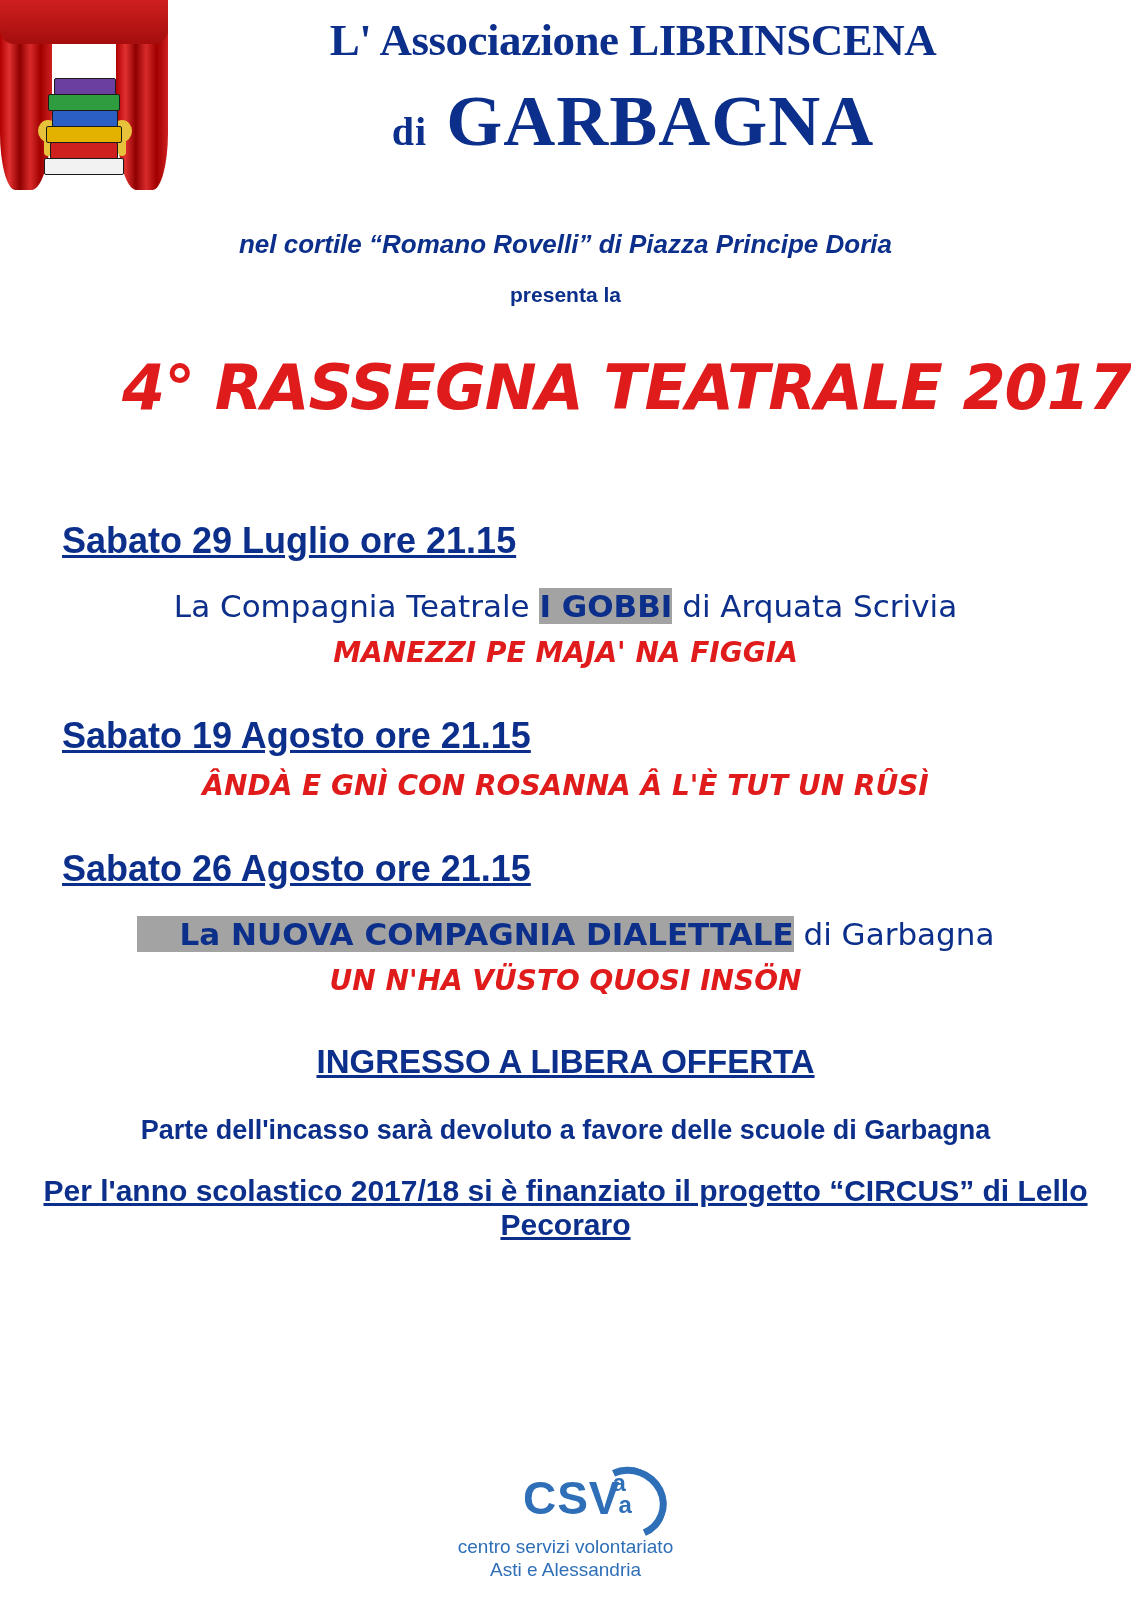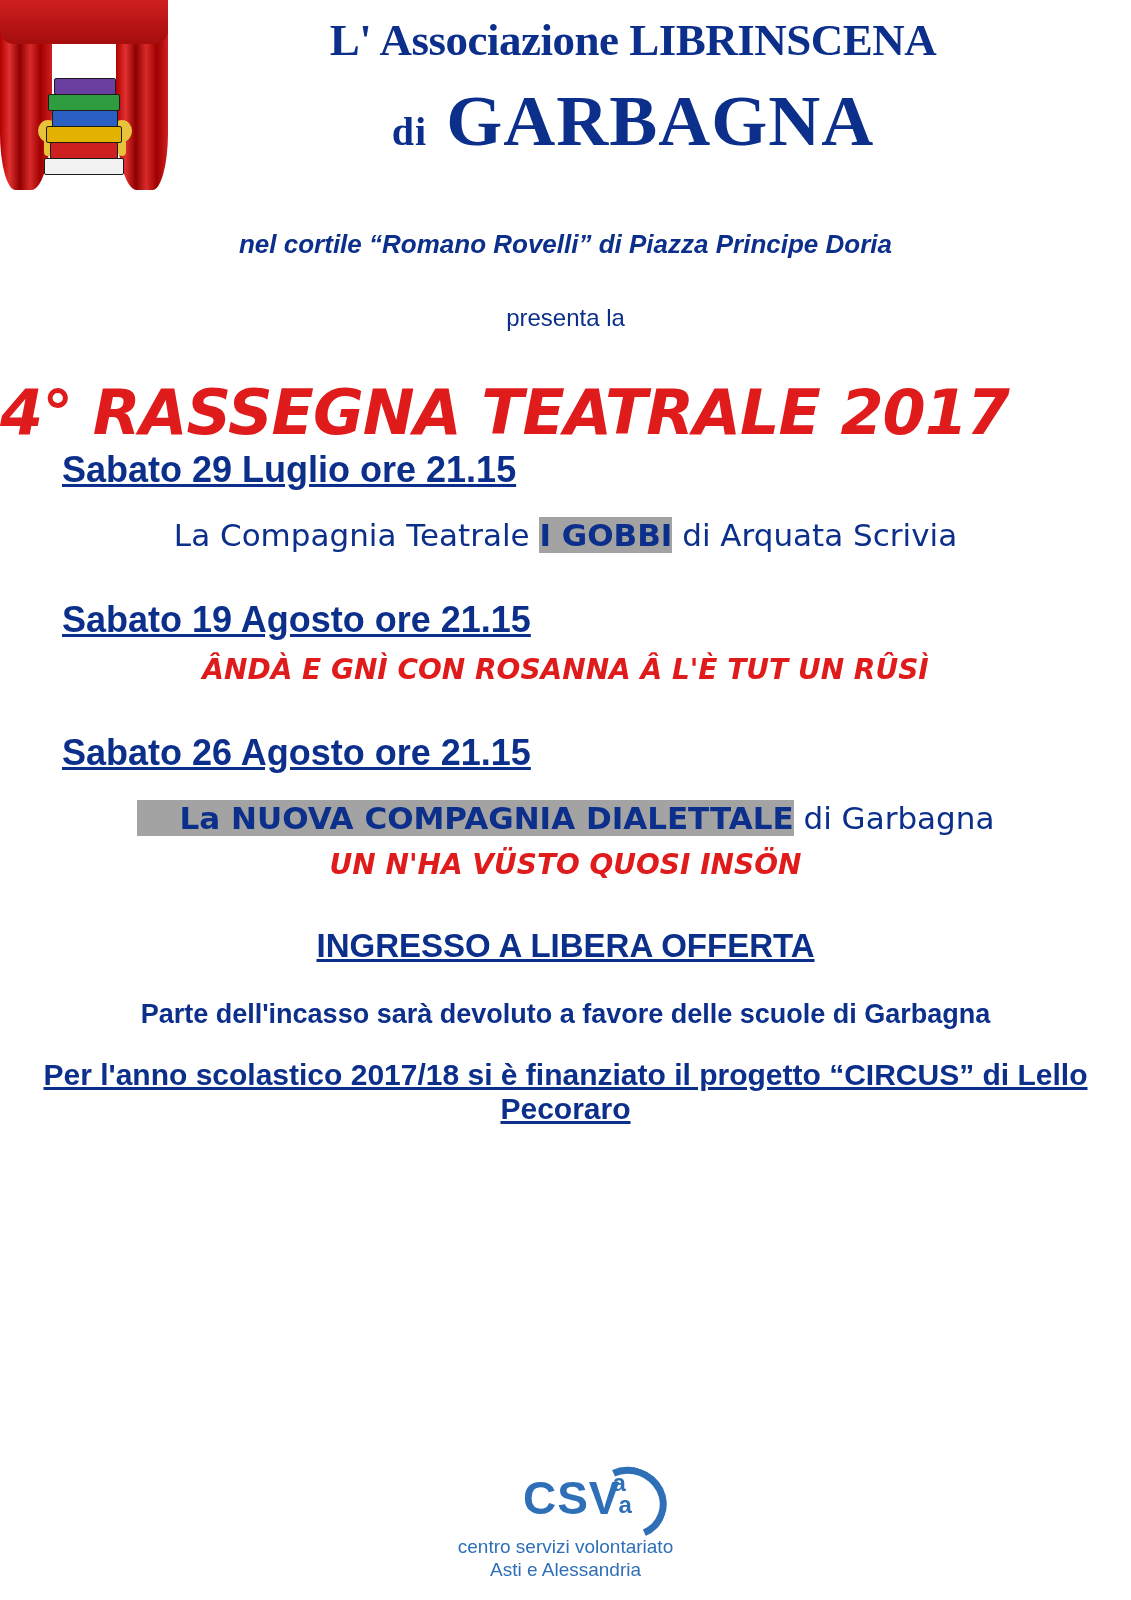"presenta la" .presenta { font-size: 24px -> 21px; font-weight: normal -> bold; margin-top: 44px -> 23px }
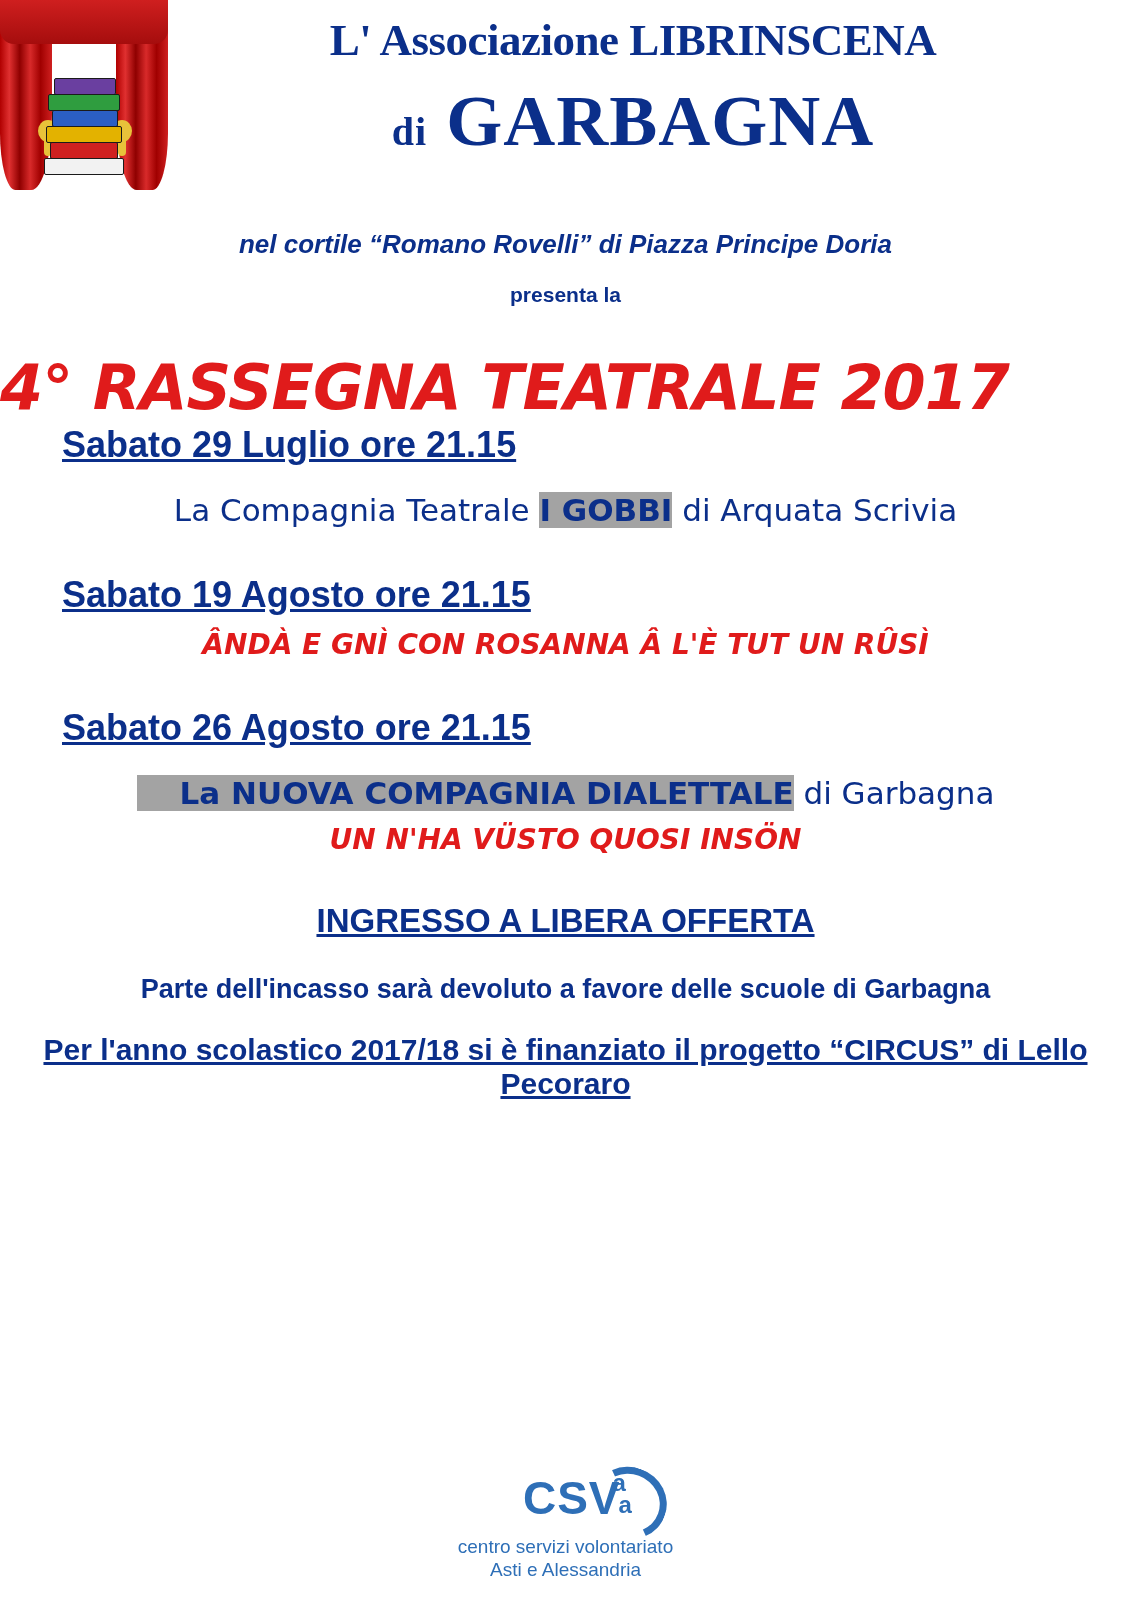"4° RASSEGNA TEATRALE 2017" .main-title { text-align: left -> right }
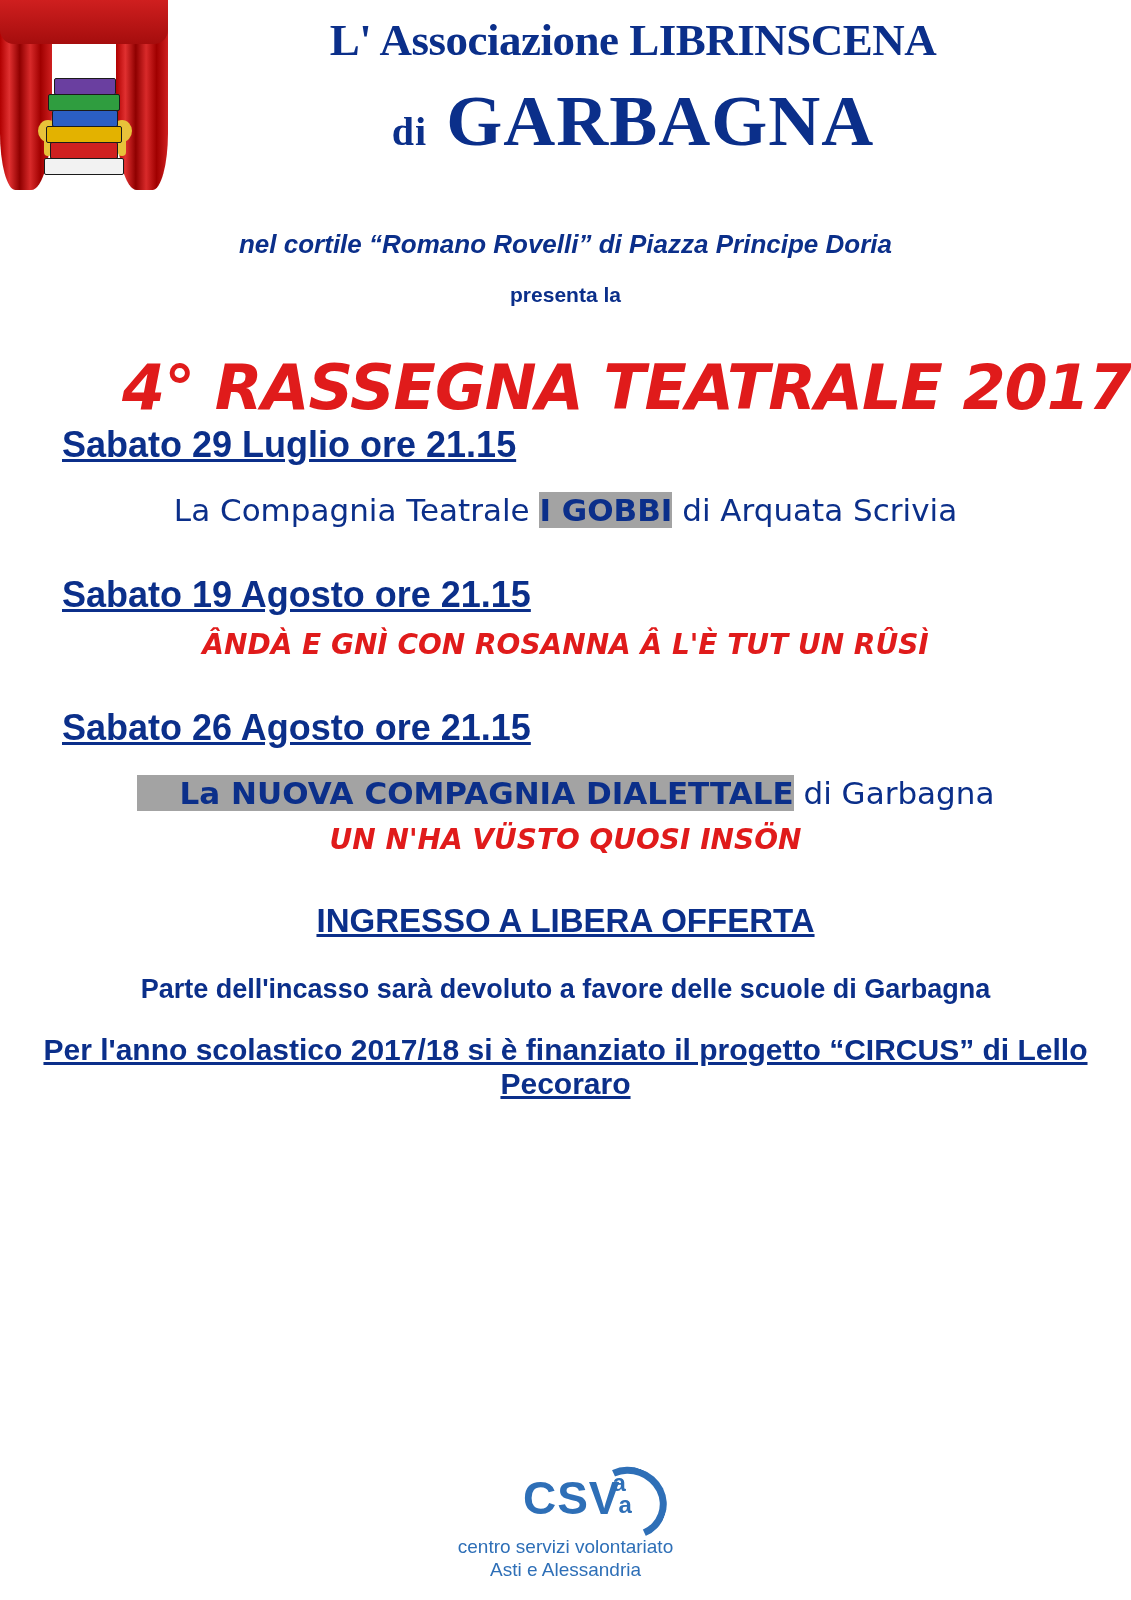"Sabato 29 Luglio ore 21.15" .events { margin-top: none -> 96px }
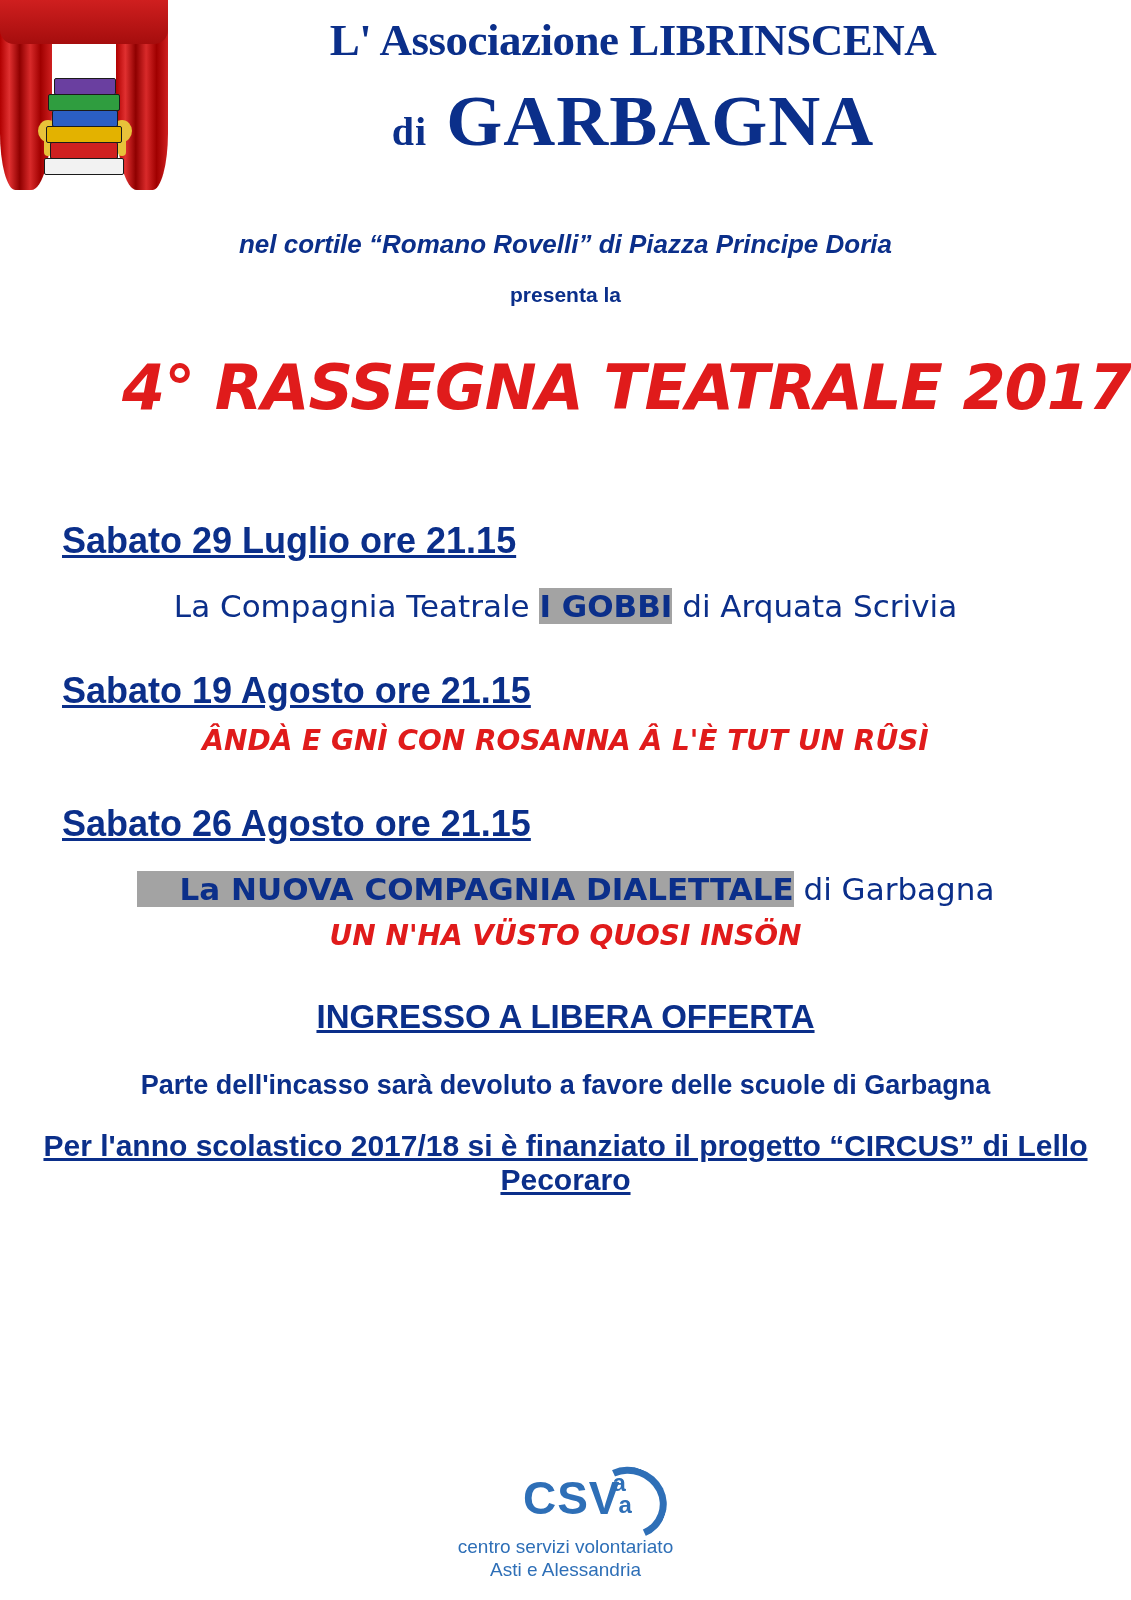"MANEZZI PE MAJA' NA FIGGIA" div.event-play { html: none -> <div>MANEZZI PE MAJA' NA FIGGIA</div> }
